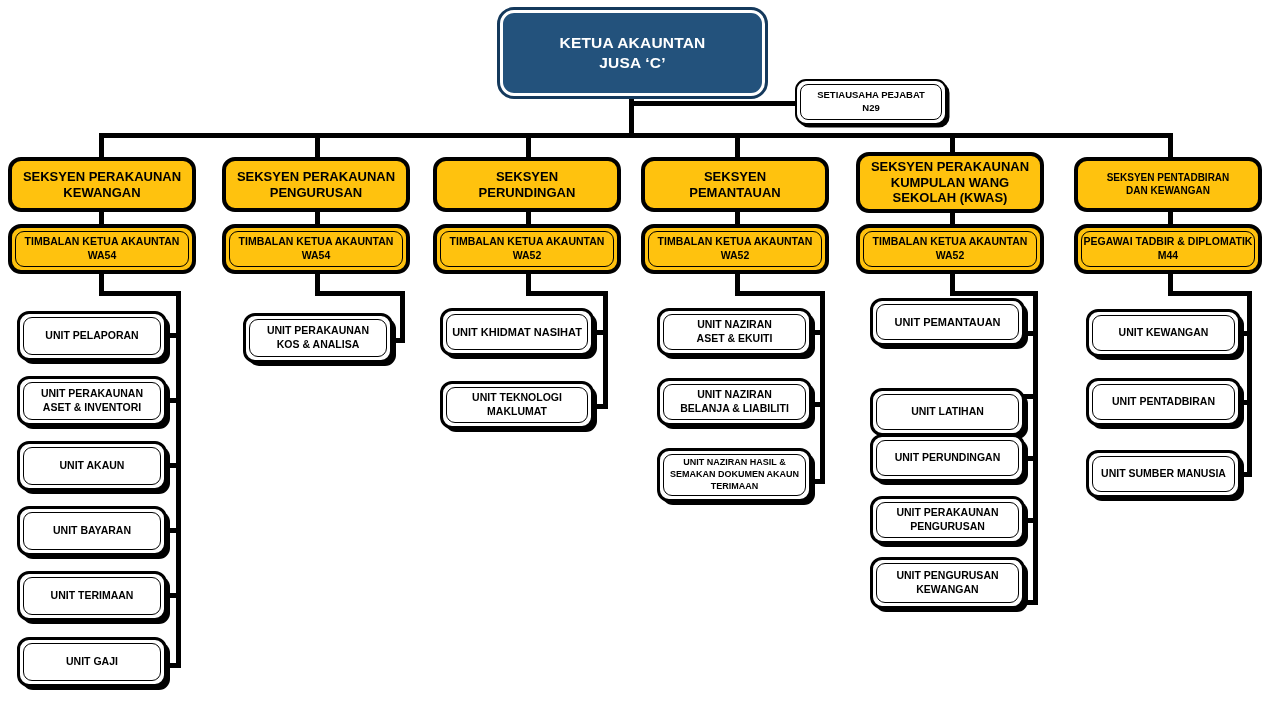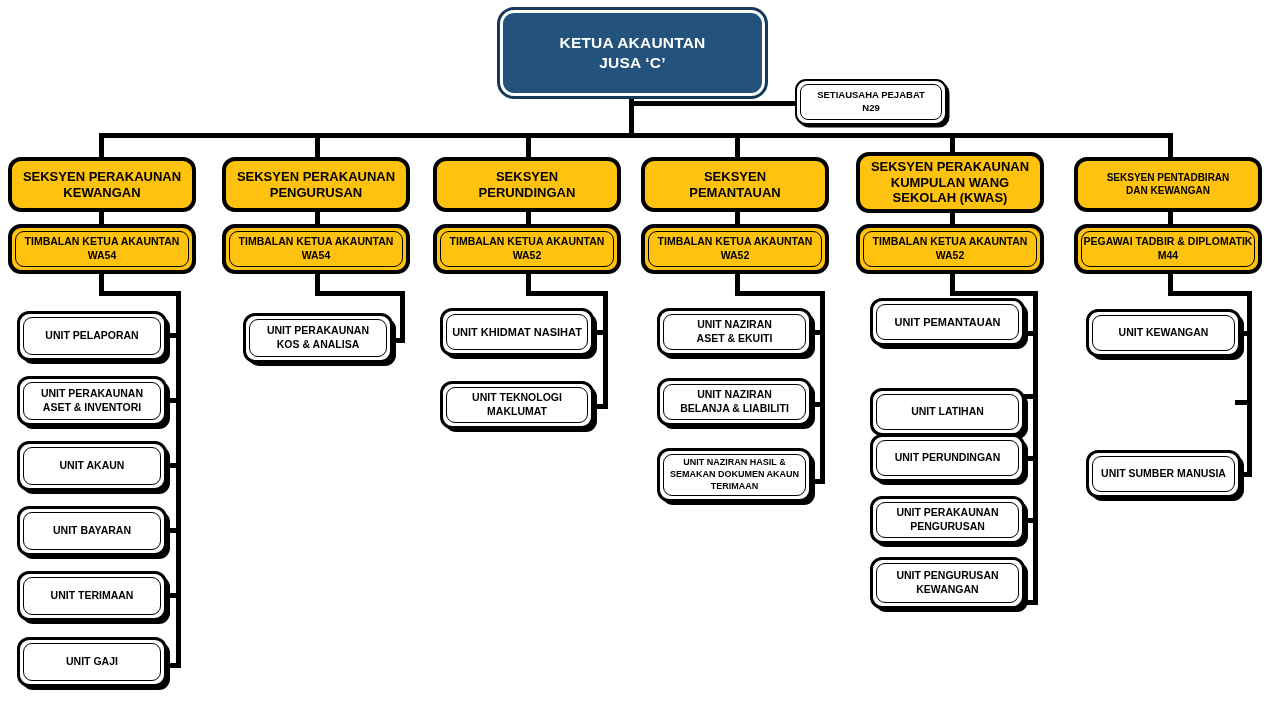"UNIT PENTADBIRAN" div.unit-box { html: none -> <div> <div></div> <div> <div>UNIT PENTADBIRAN</div> </div> </div> }
